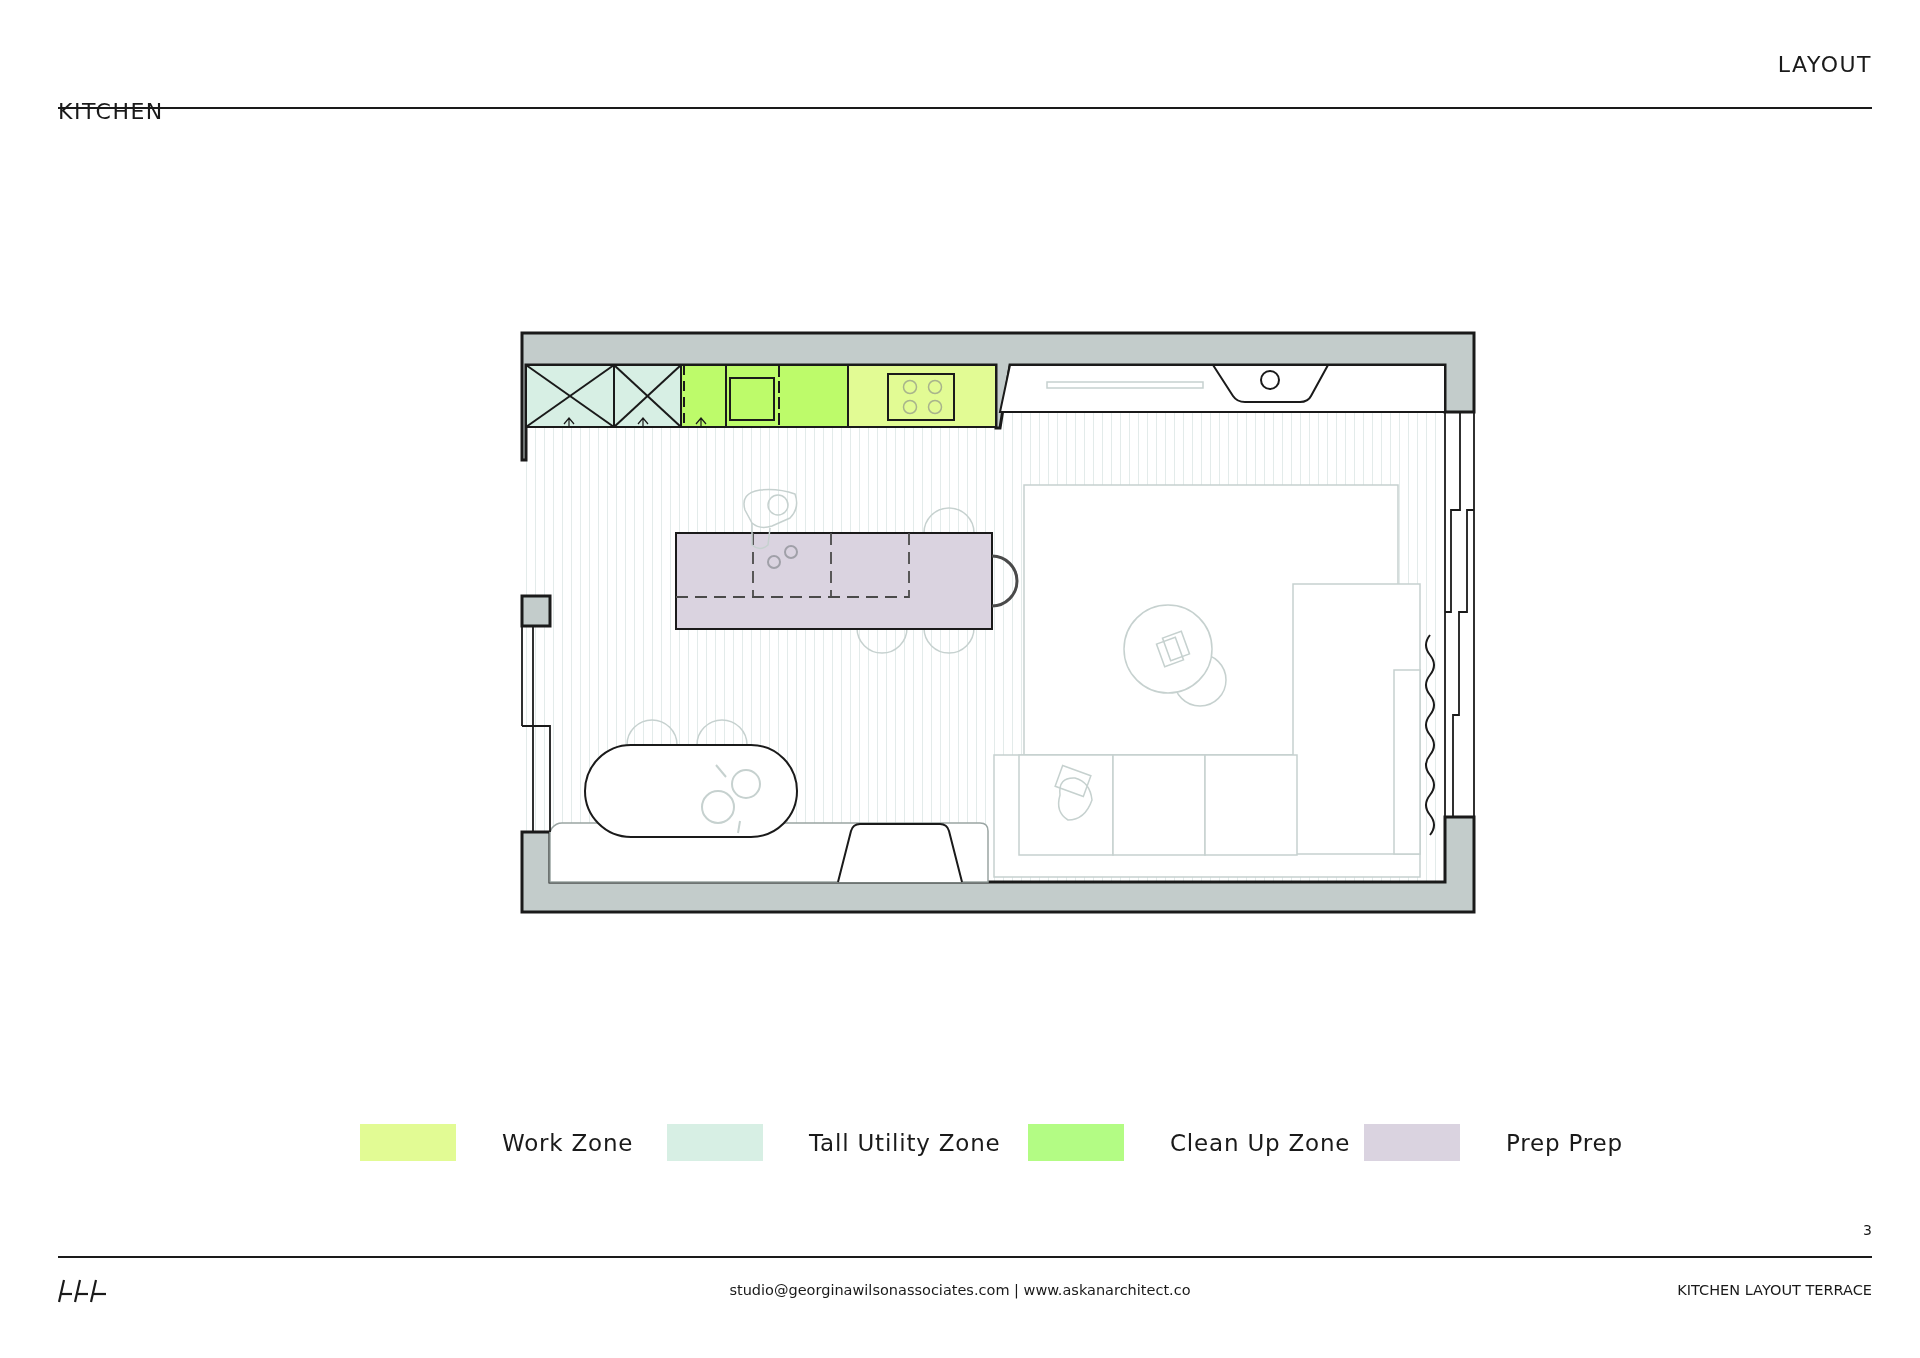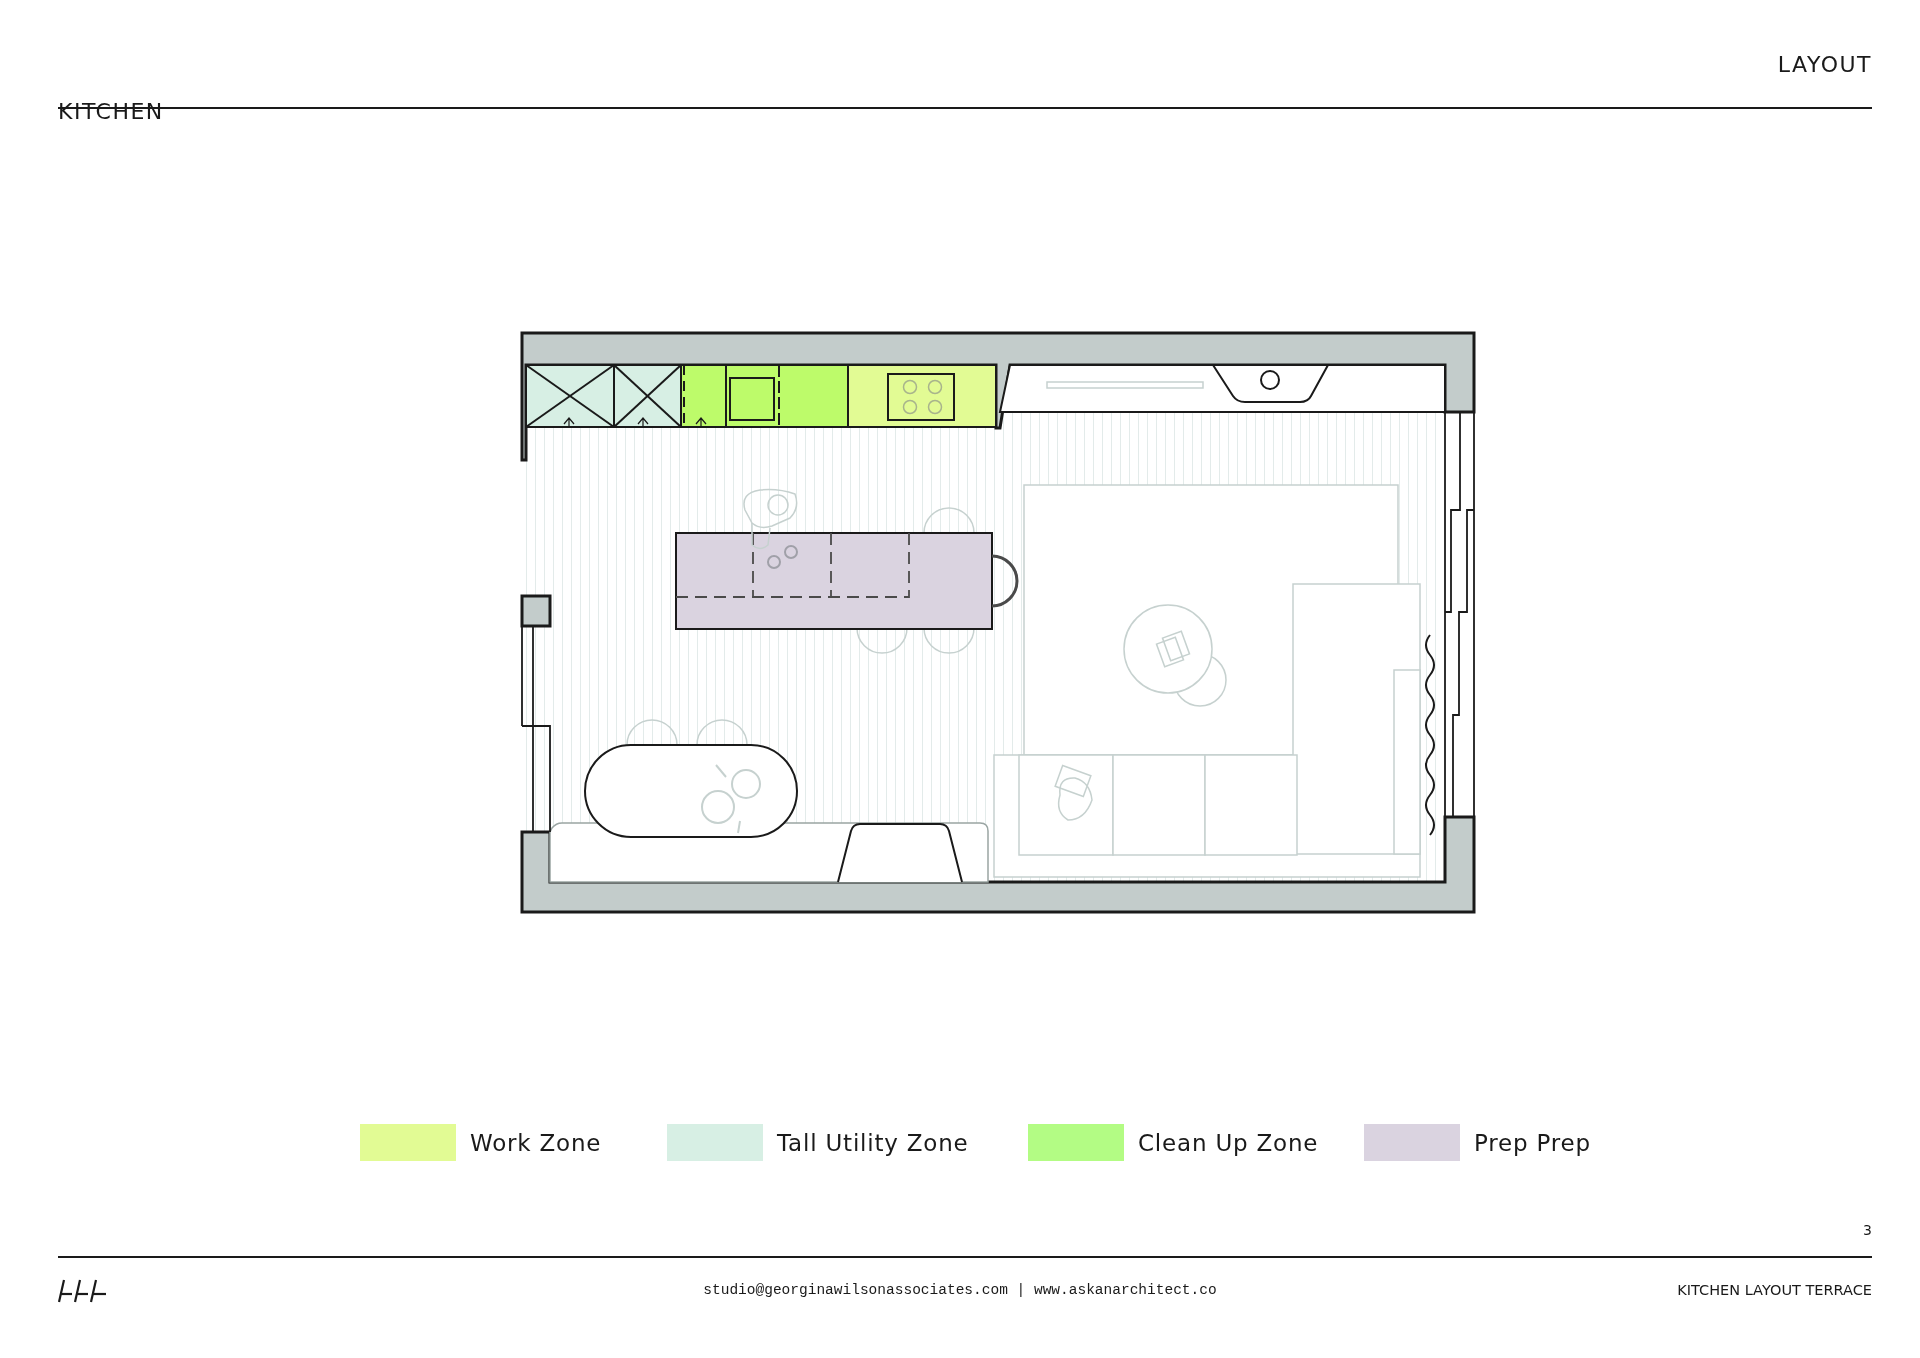"Work Zone" .legend-label { margin-left: none -> 32px }
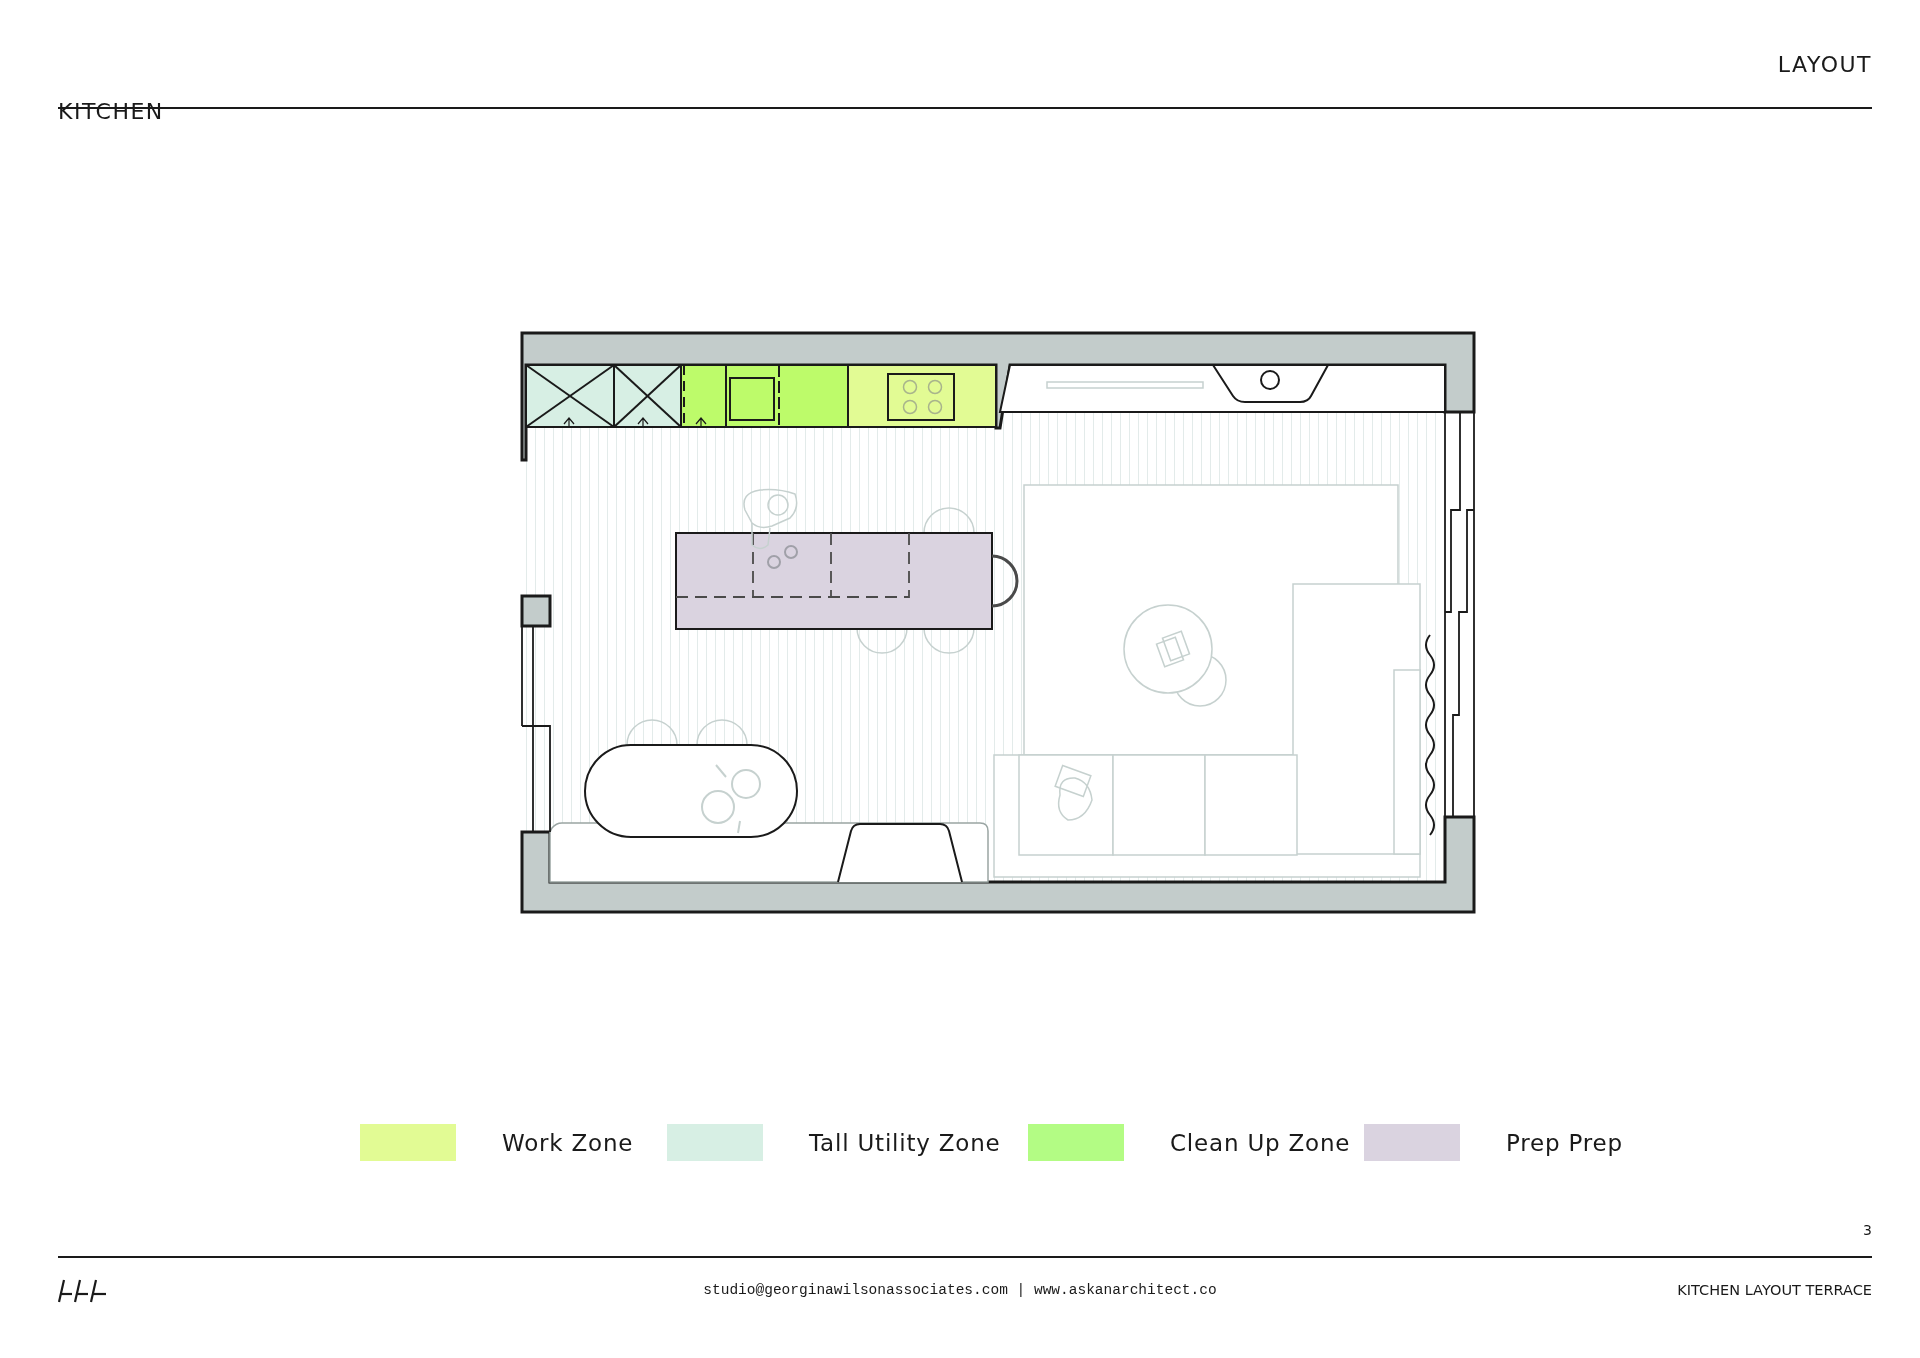"studio@georginawilsonassociates.com |" .footer-contact { font-family: Liberation Mono, monospace -> none }
